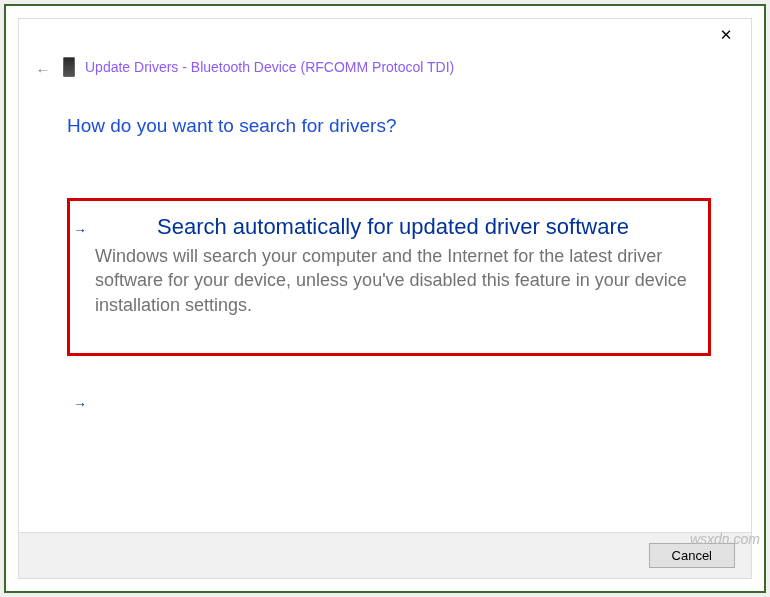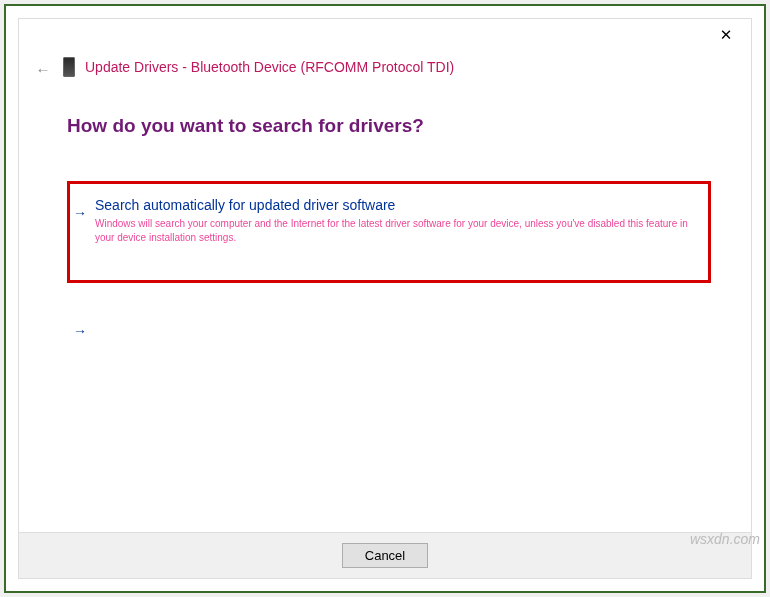"Update Drivers - Bluetooth Device" .header-title { color: #be185d -> #8b5cf6 }
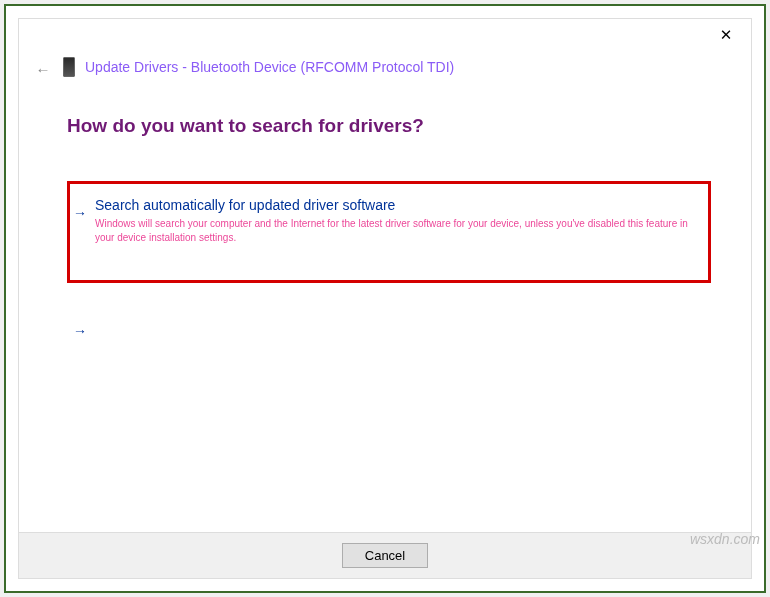"How do you want to" .heading { color: #701a75 -> #1d4ed8; font-weight: 700 -> 400; margin-bottom: 44px -> 61px }
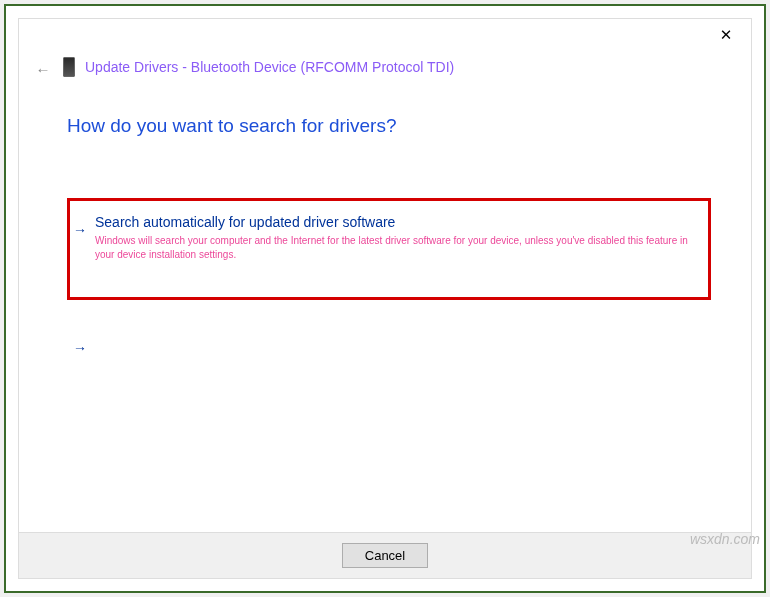"Search automatically for updated driver" .opt-title { font-size: 14px -> 22px; text-align: none -> center }
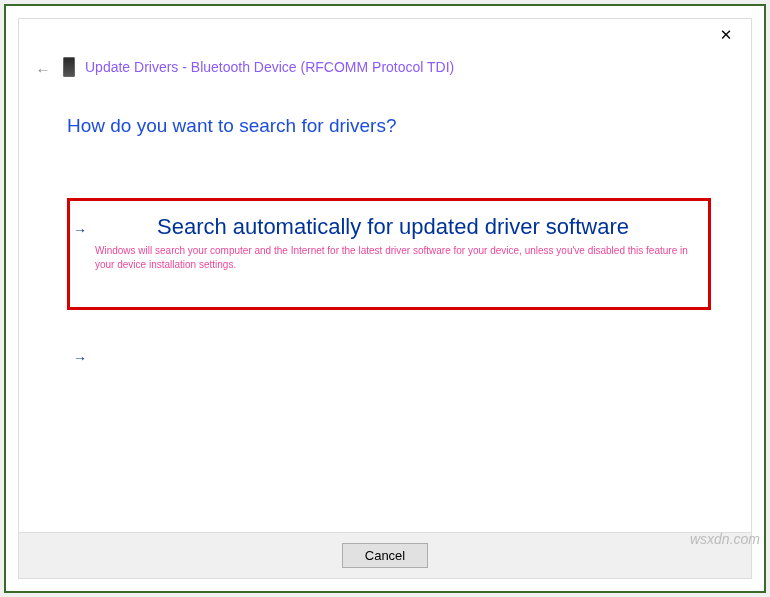"Windows will search your computer" .opt-desc { color: #ec4899 -> #737373; font-size: 10px -> 18px }
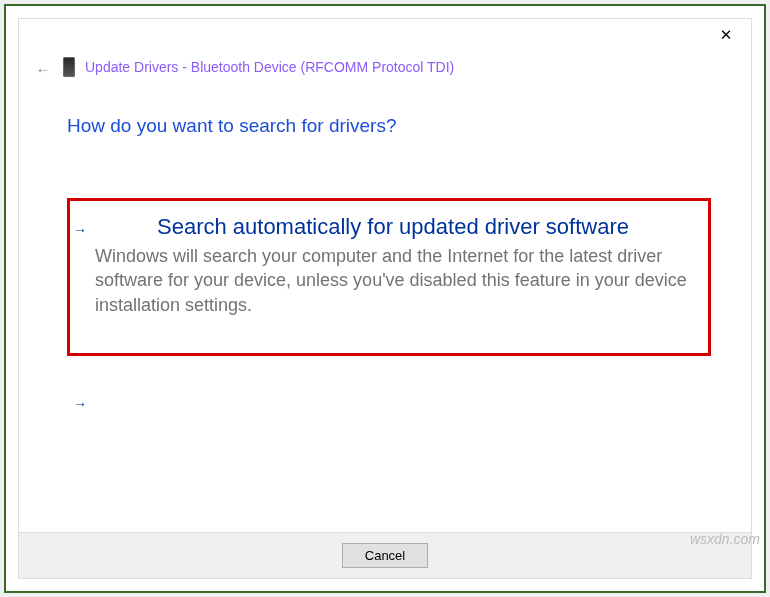"Cancel" .footer { justify-content: center -> flex-end }
